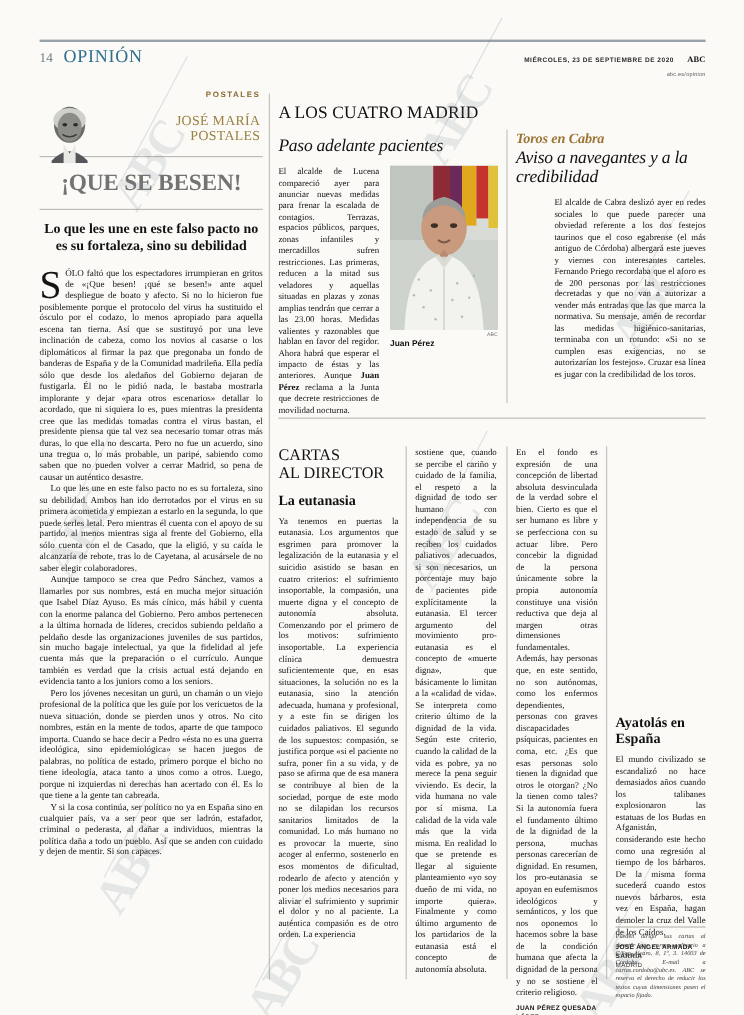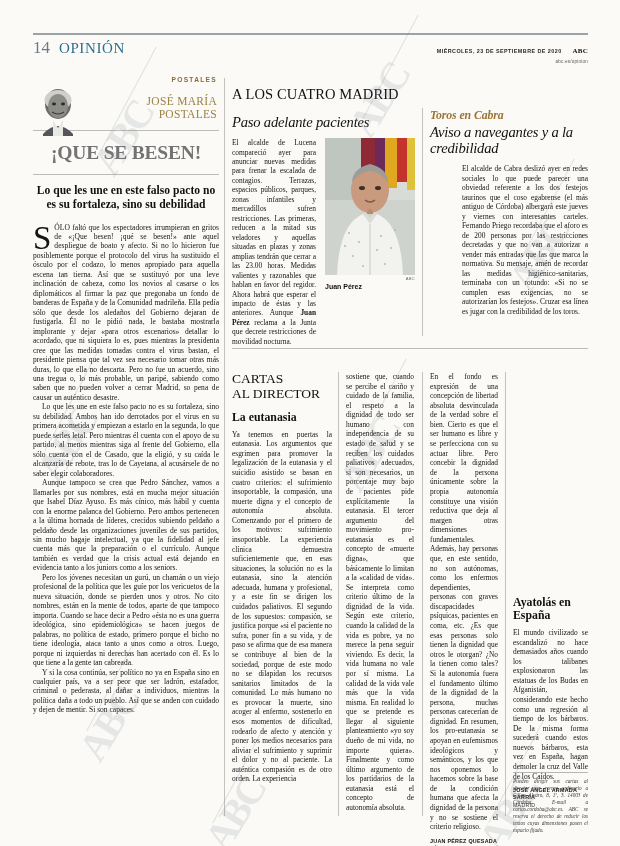"14" .folio { font-size: 17px -> 11px }
